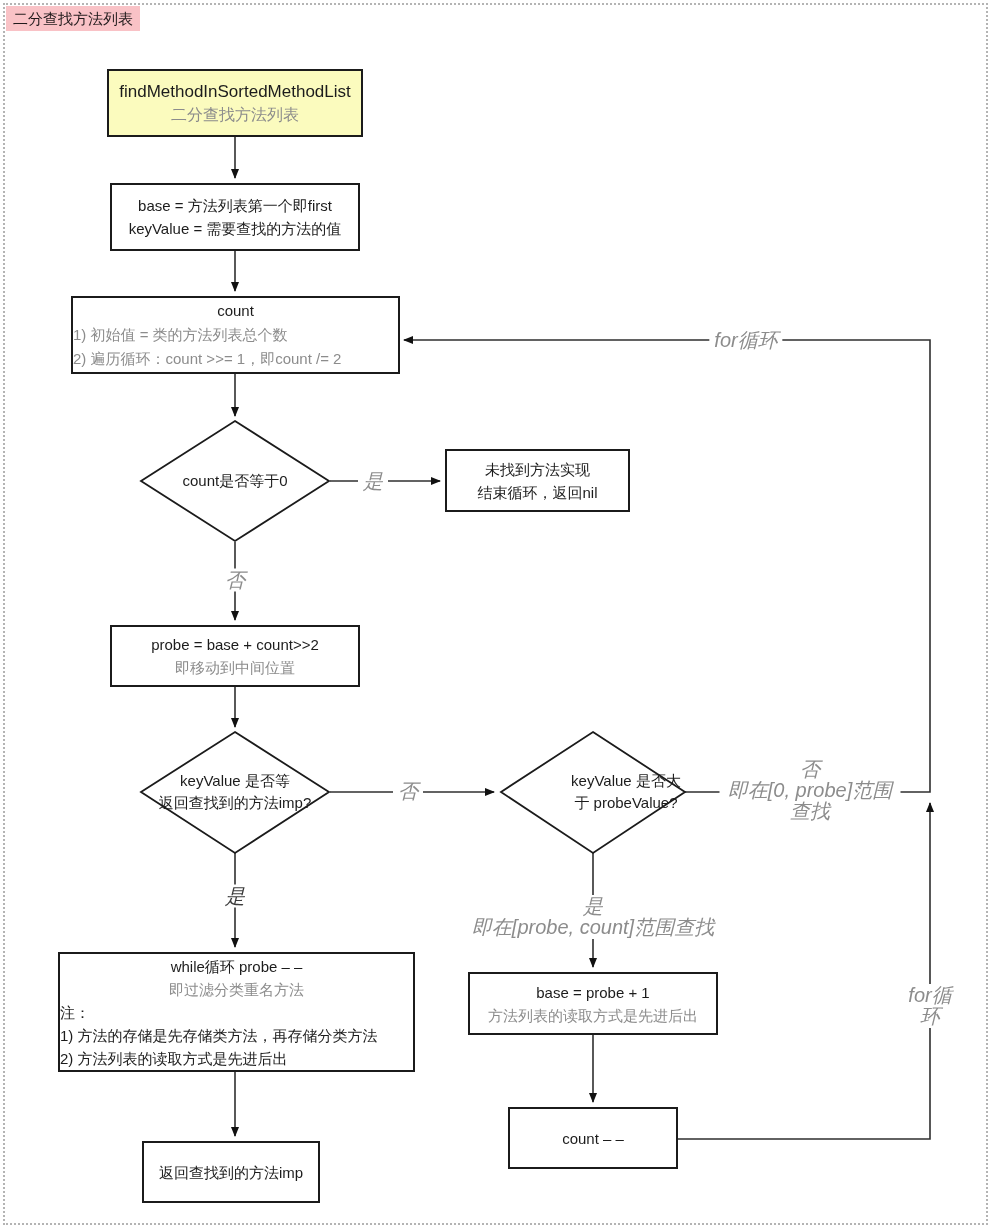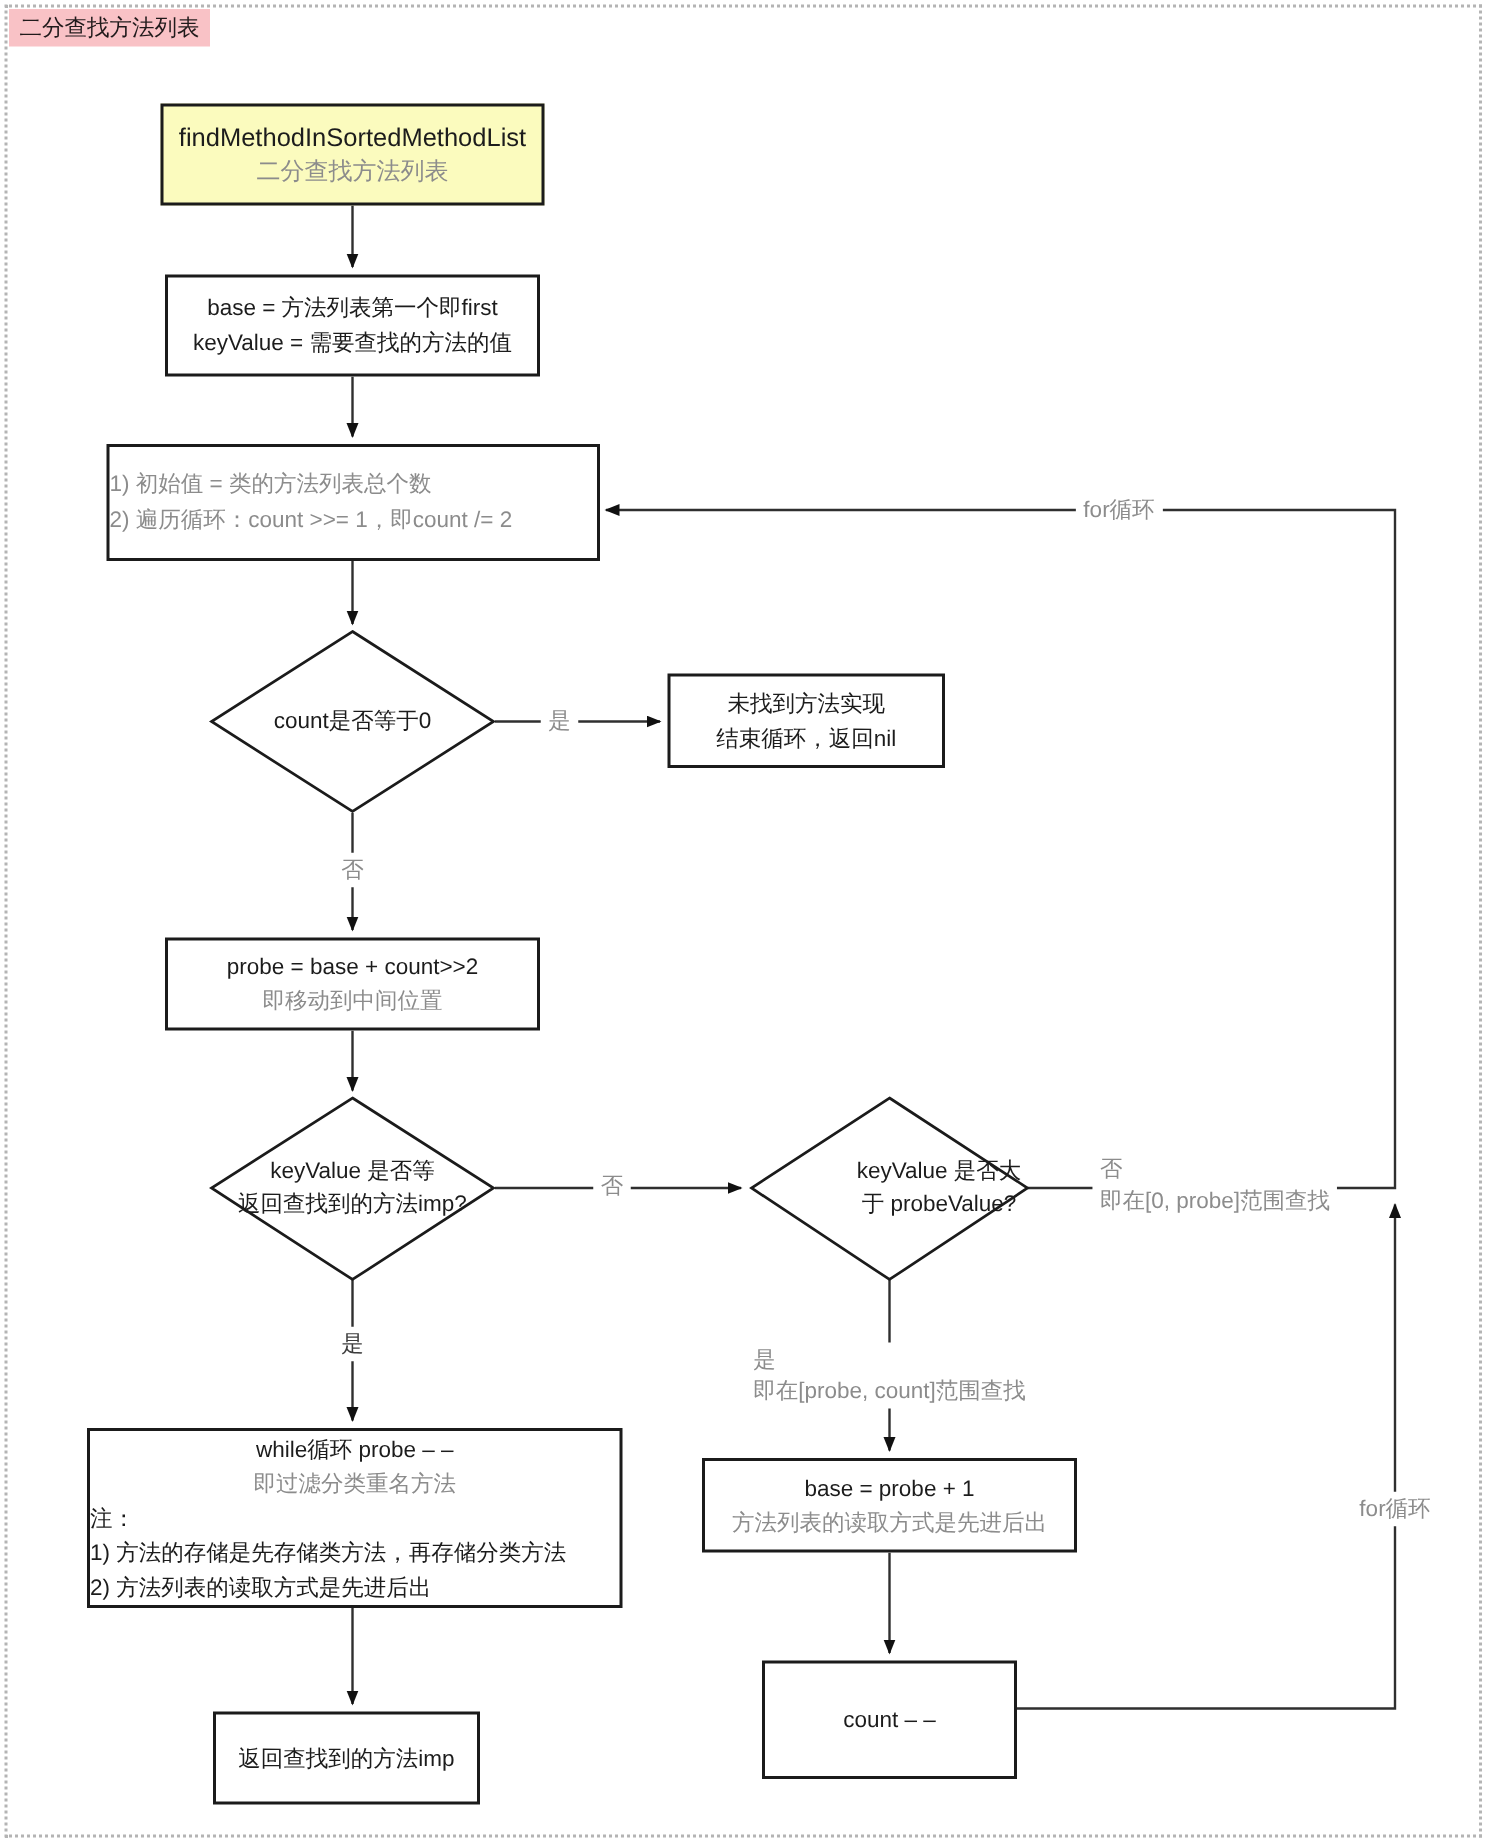"count" div { html: none -> <div>count</div> }
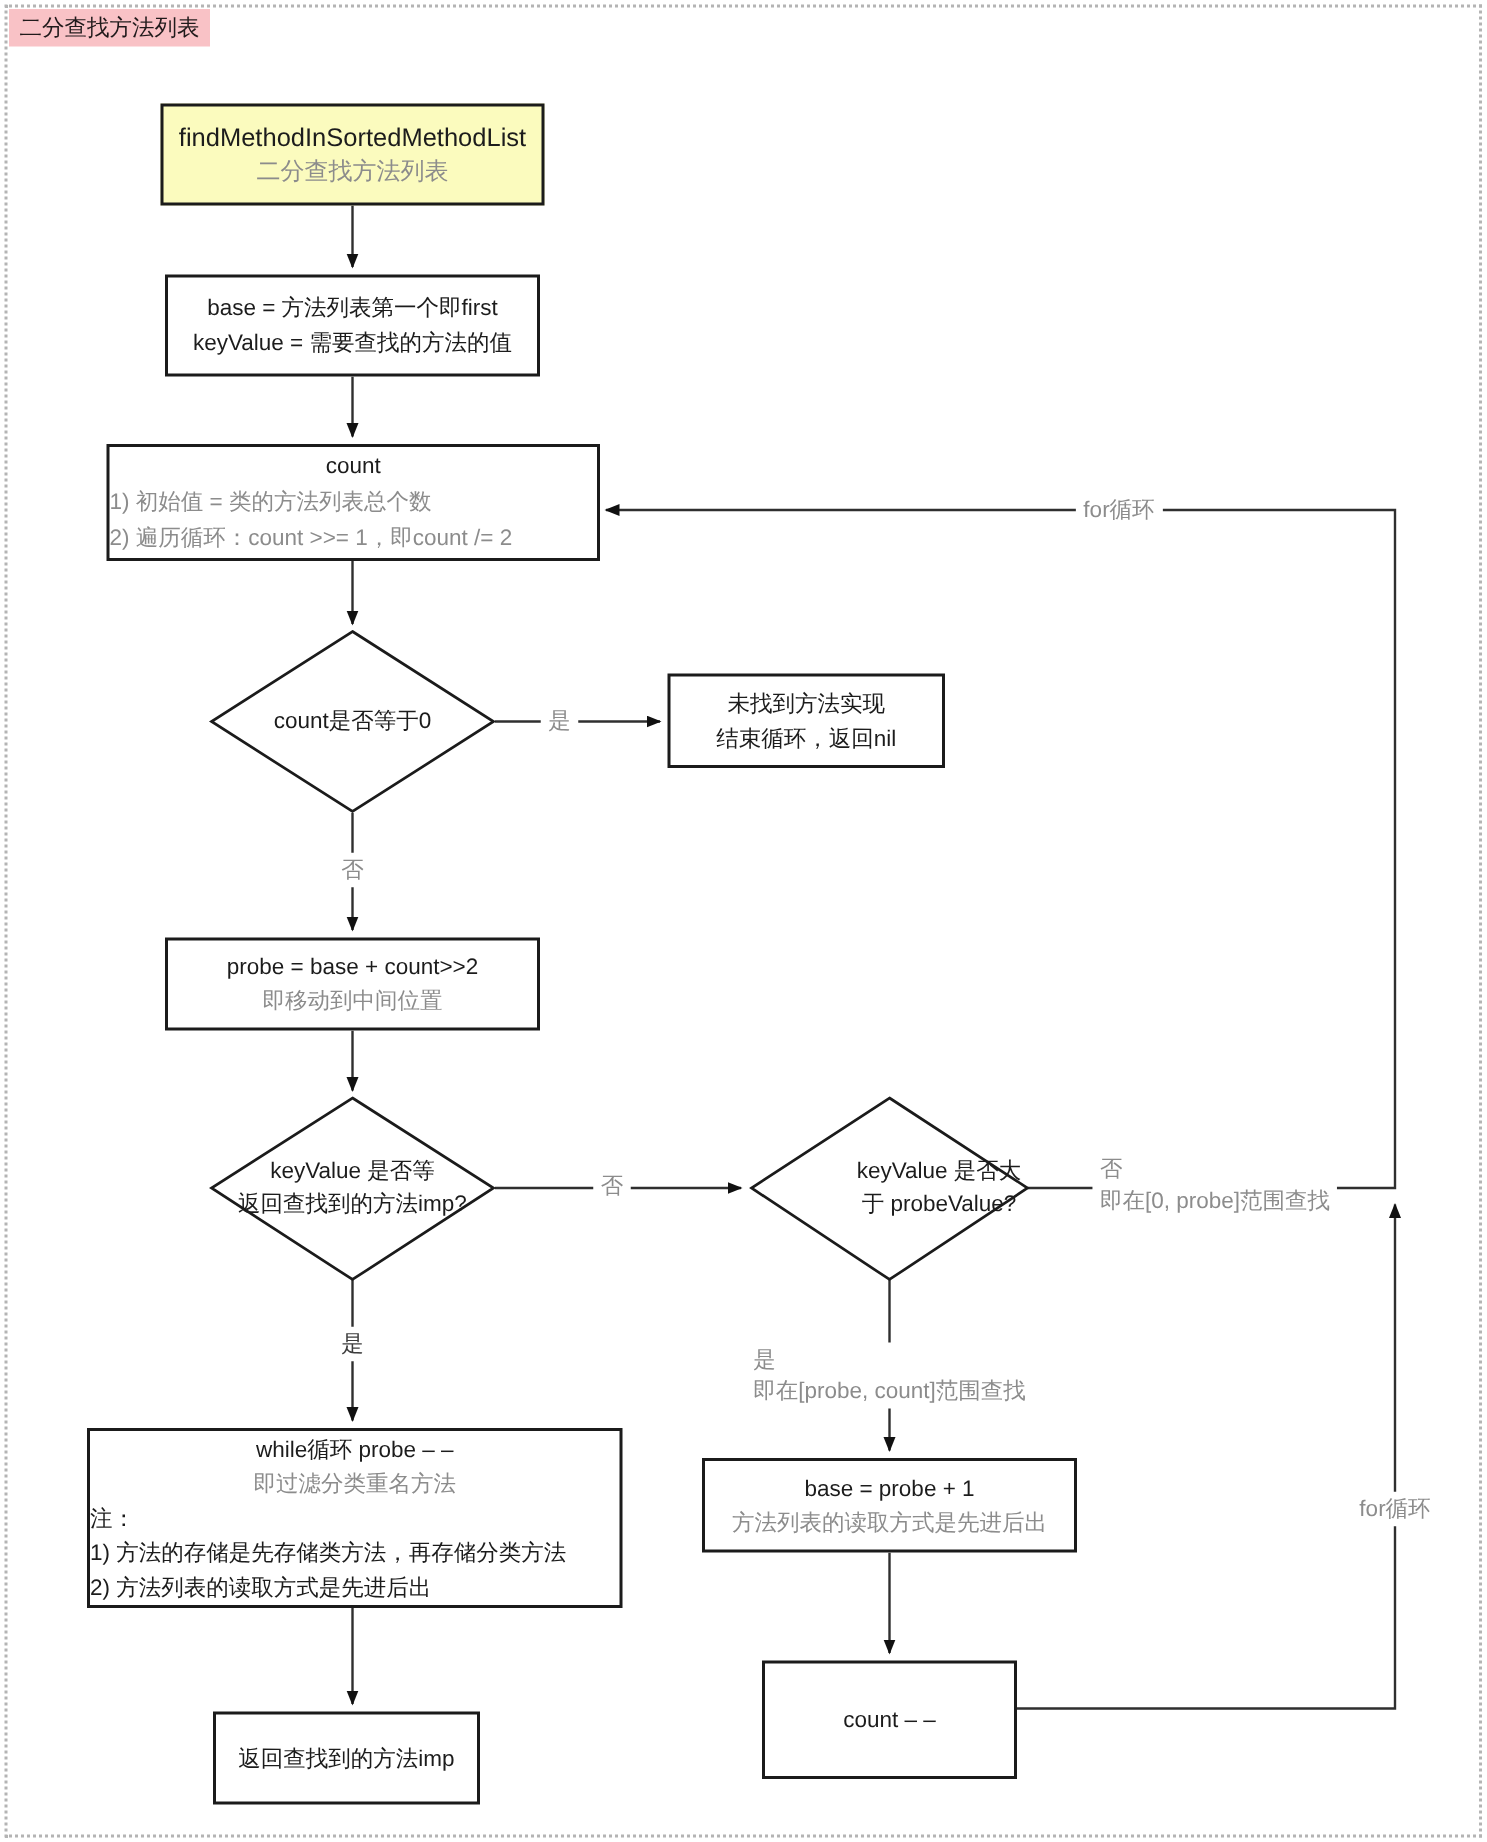"for循环" .elabel { font-size: 15px -> 20px; font-style: none -> italic; text-align: none -> center }
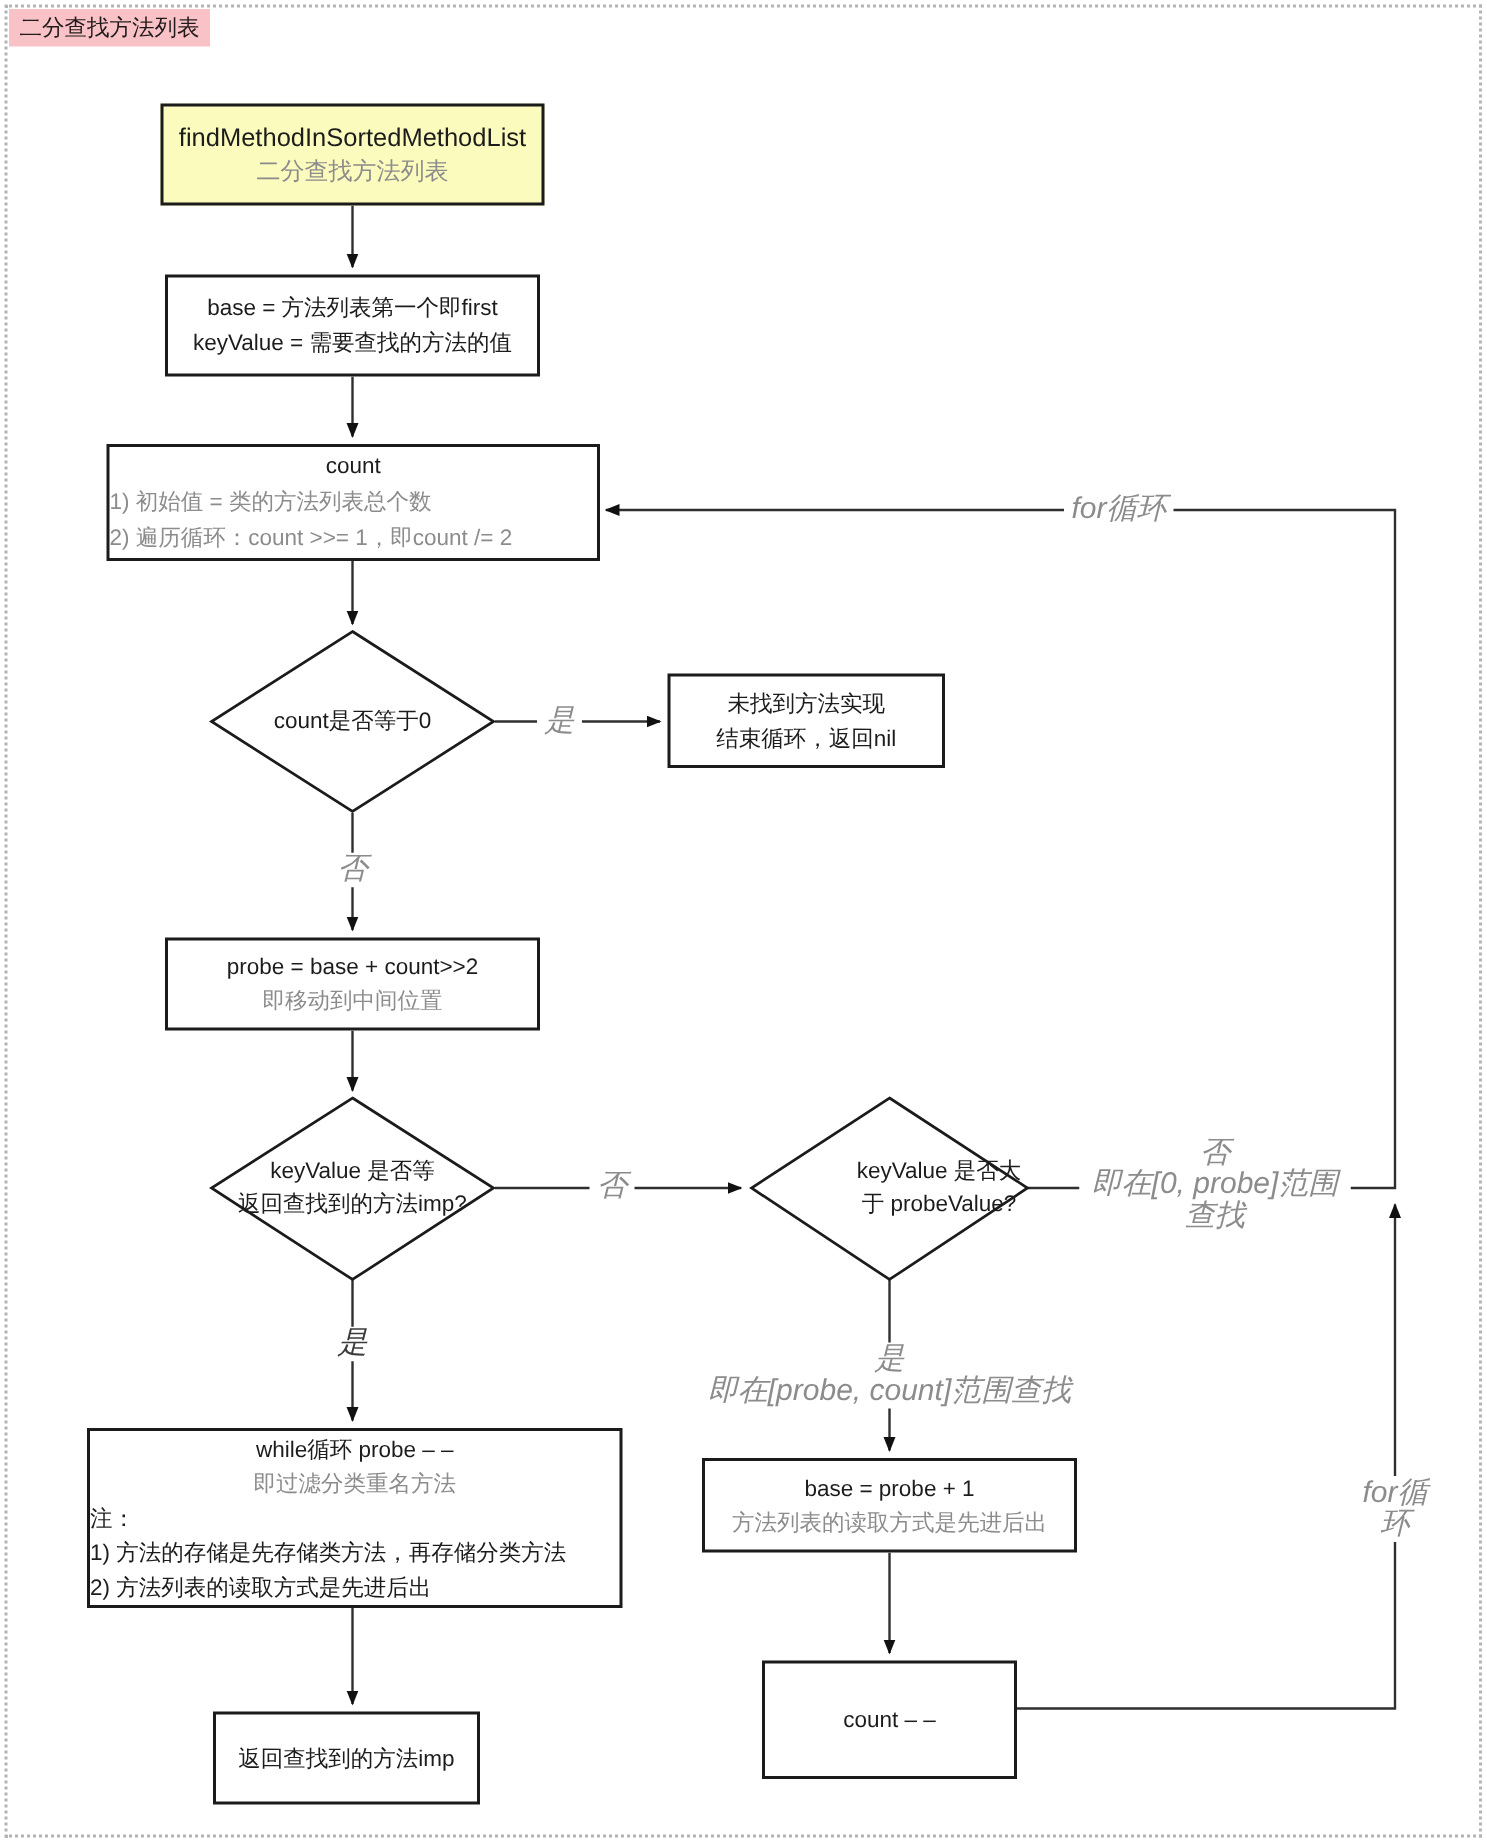"count – –" div.node { height: 79px -> 62px }
